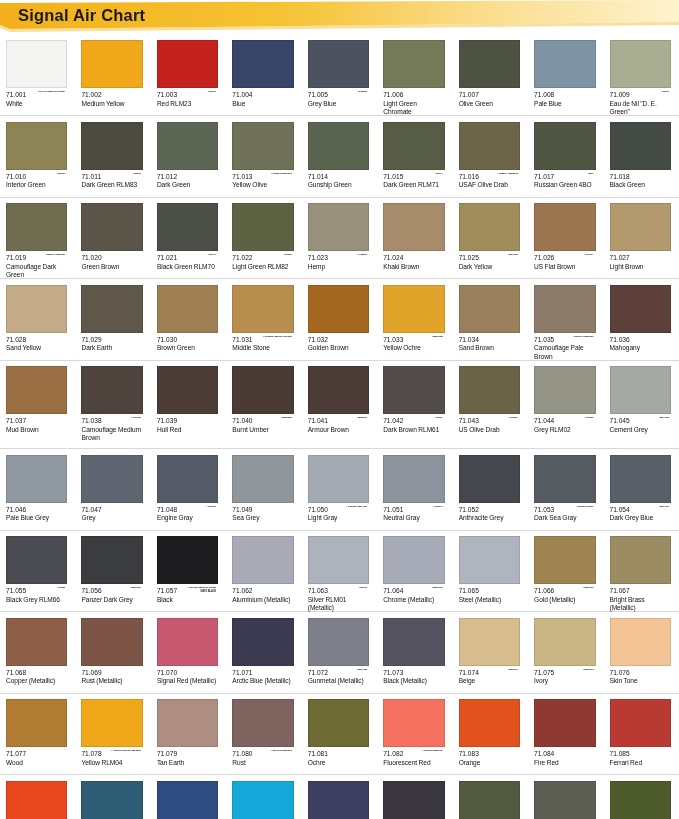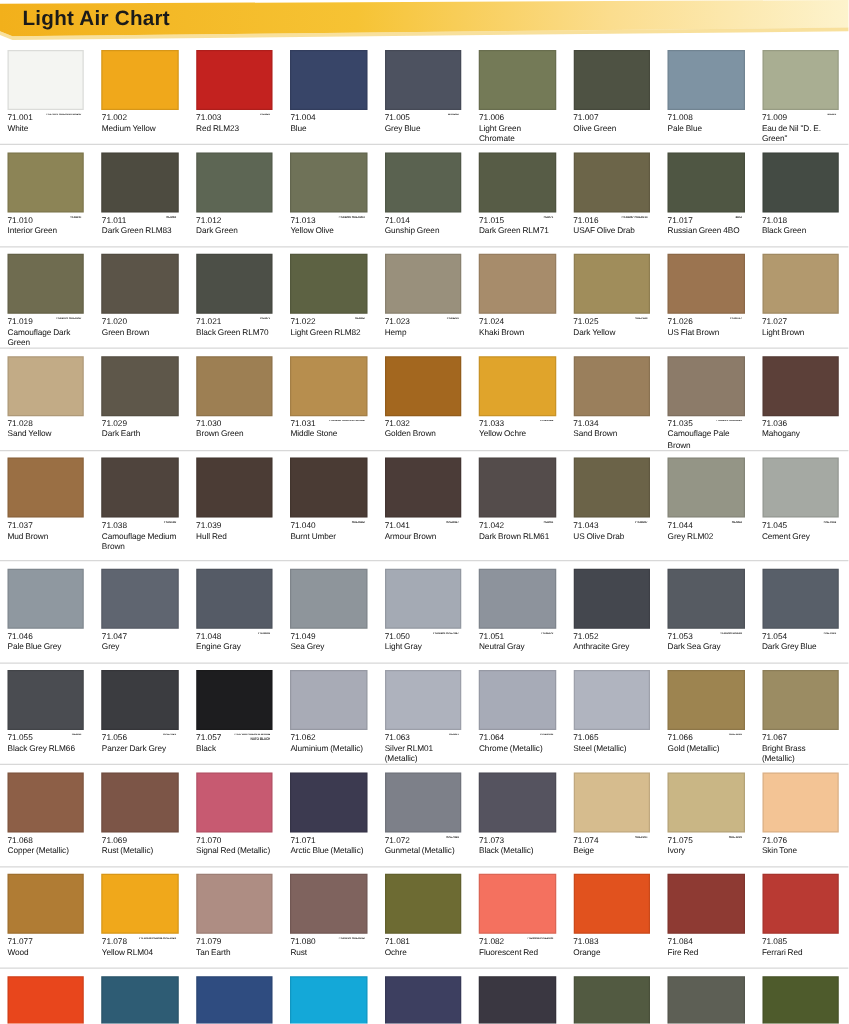"Light Air Chart" div.banner-title { text: Light -> Signal }
